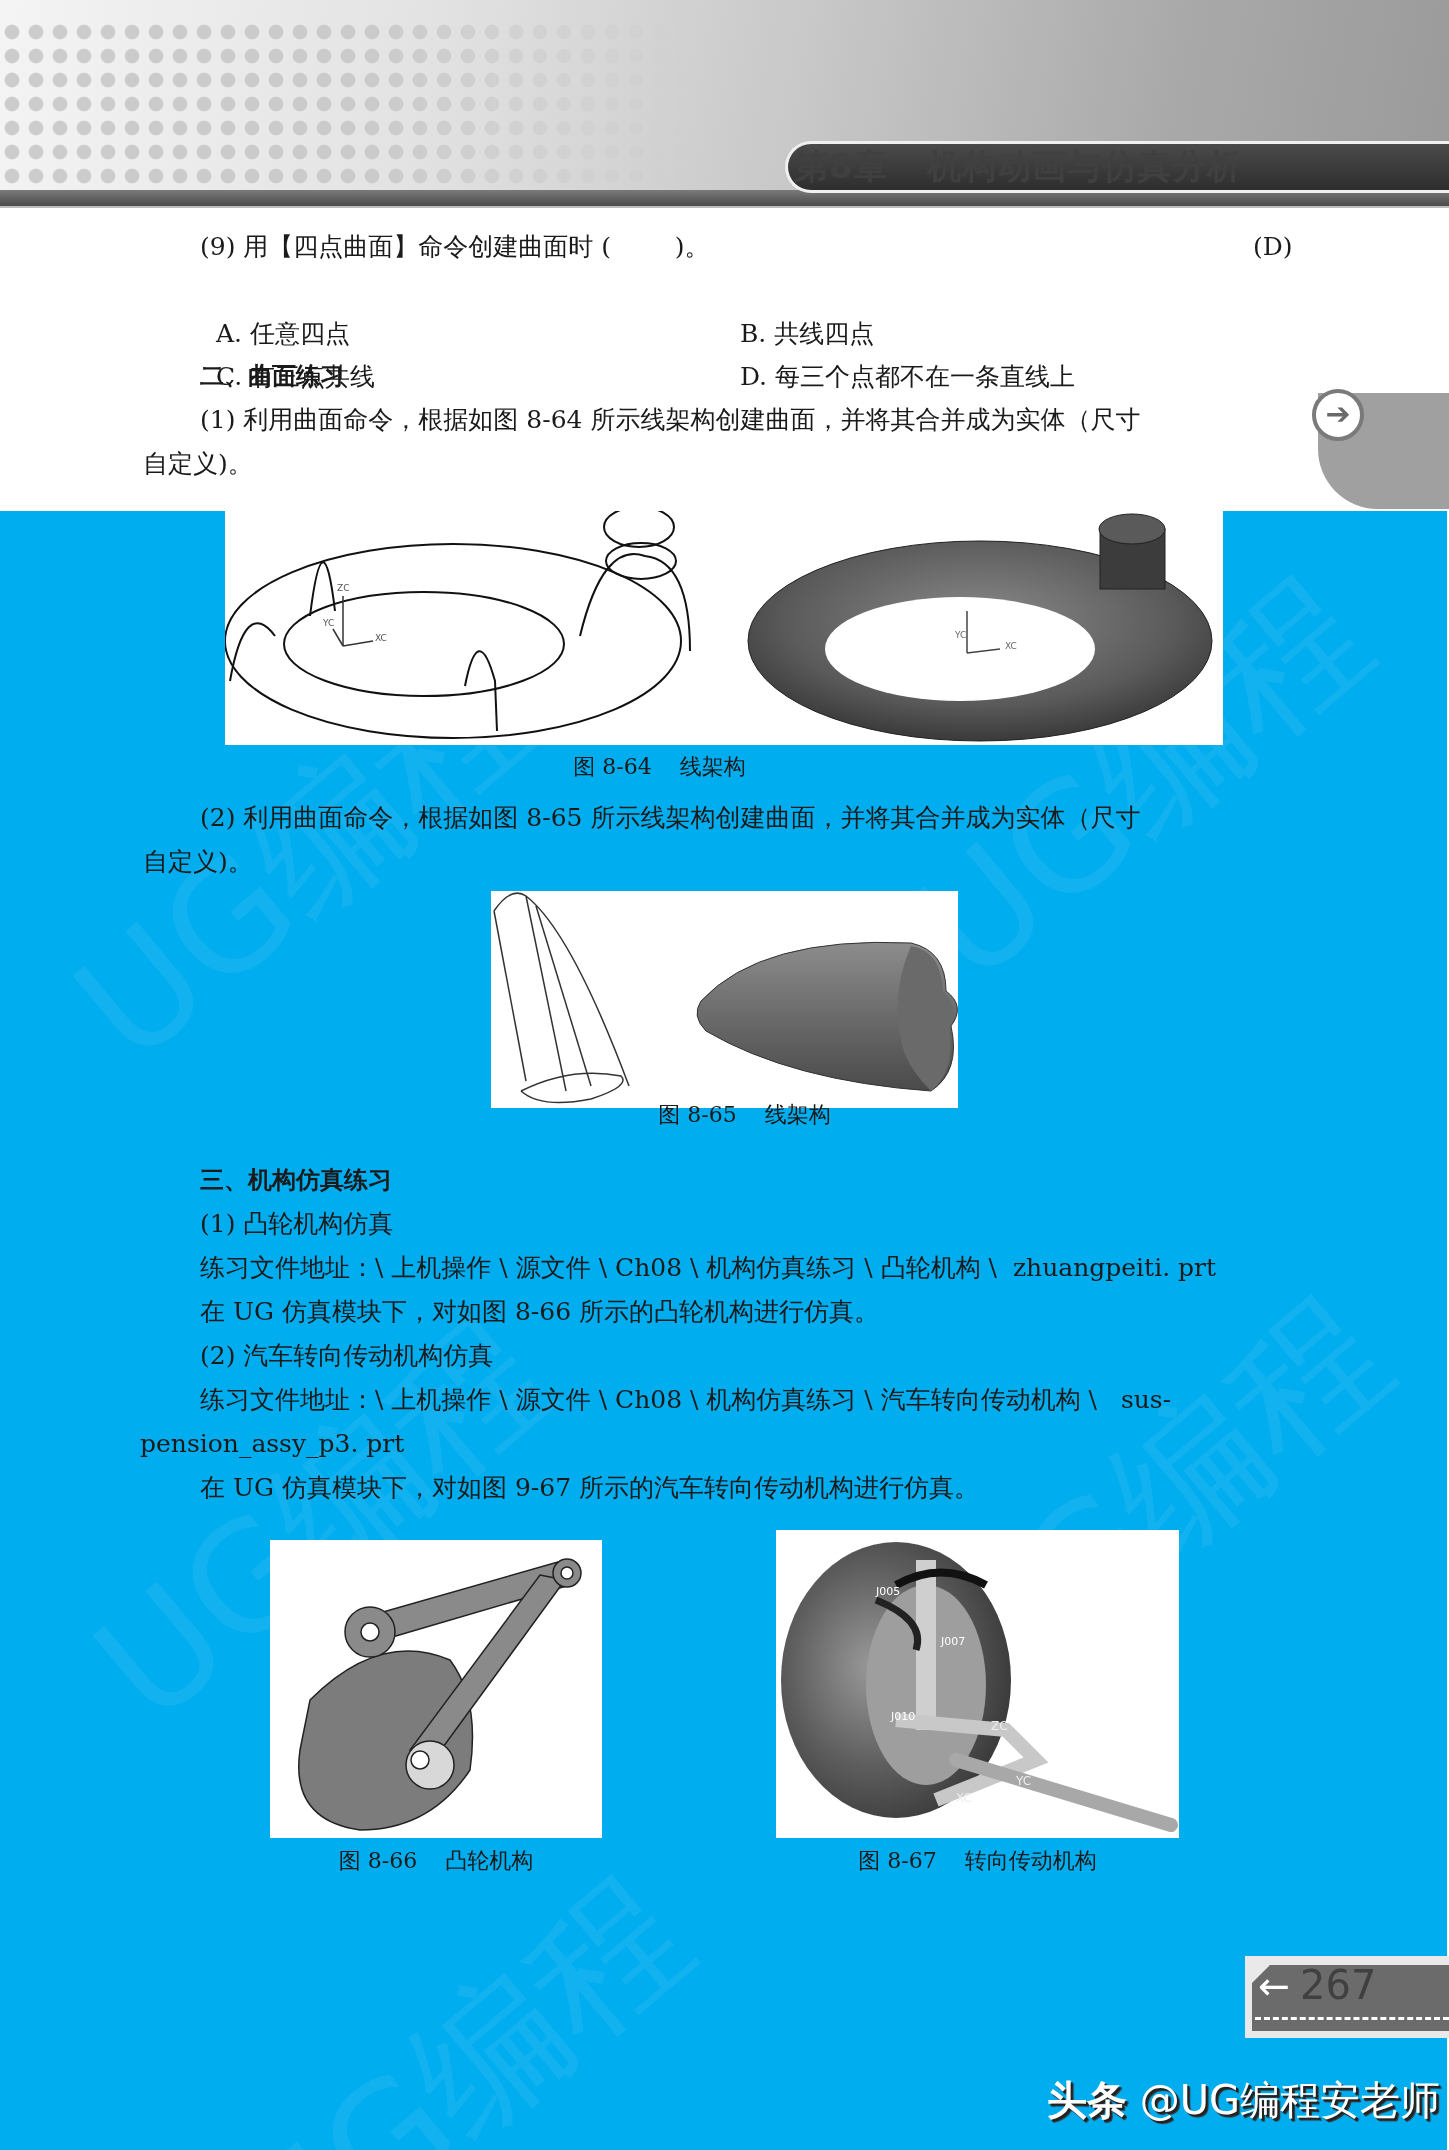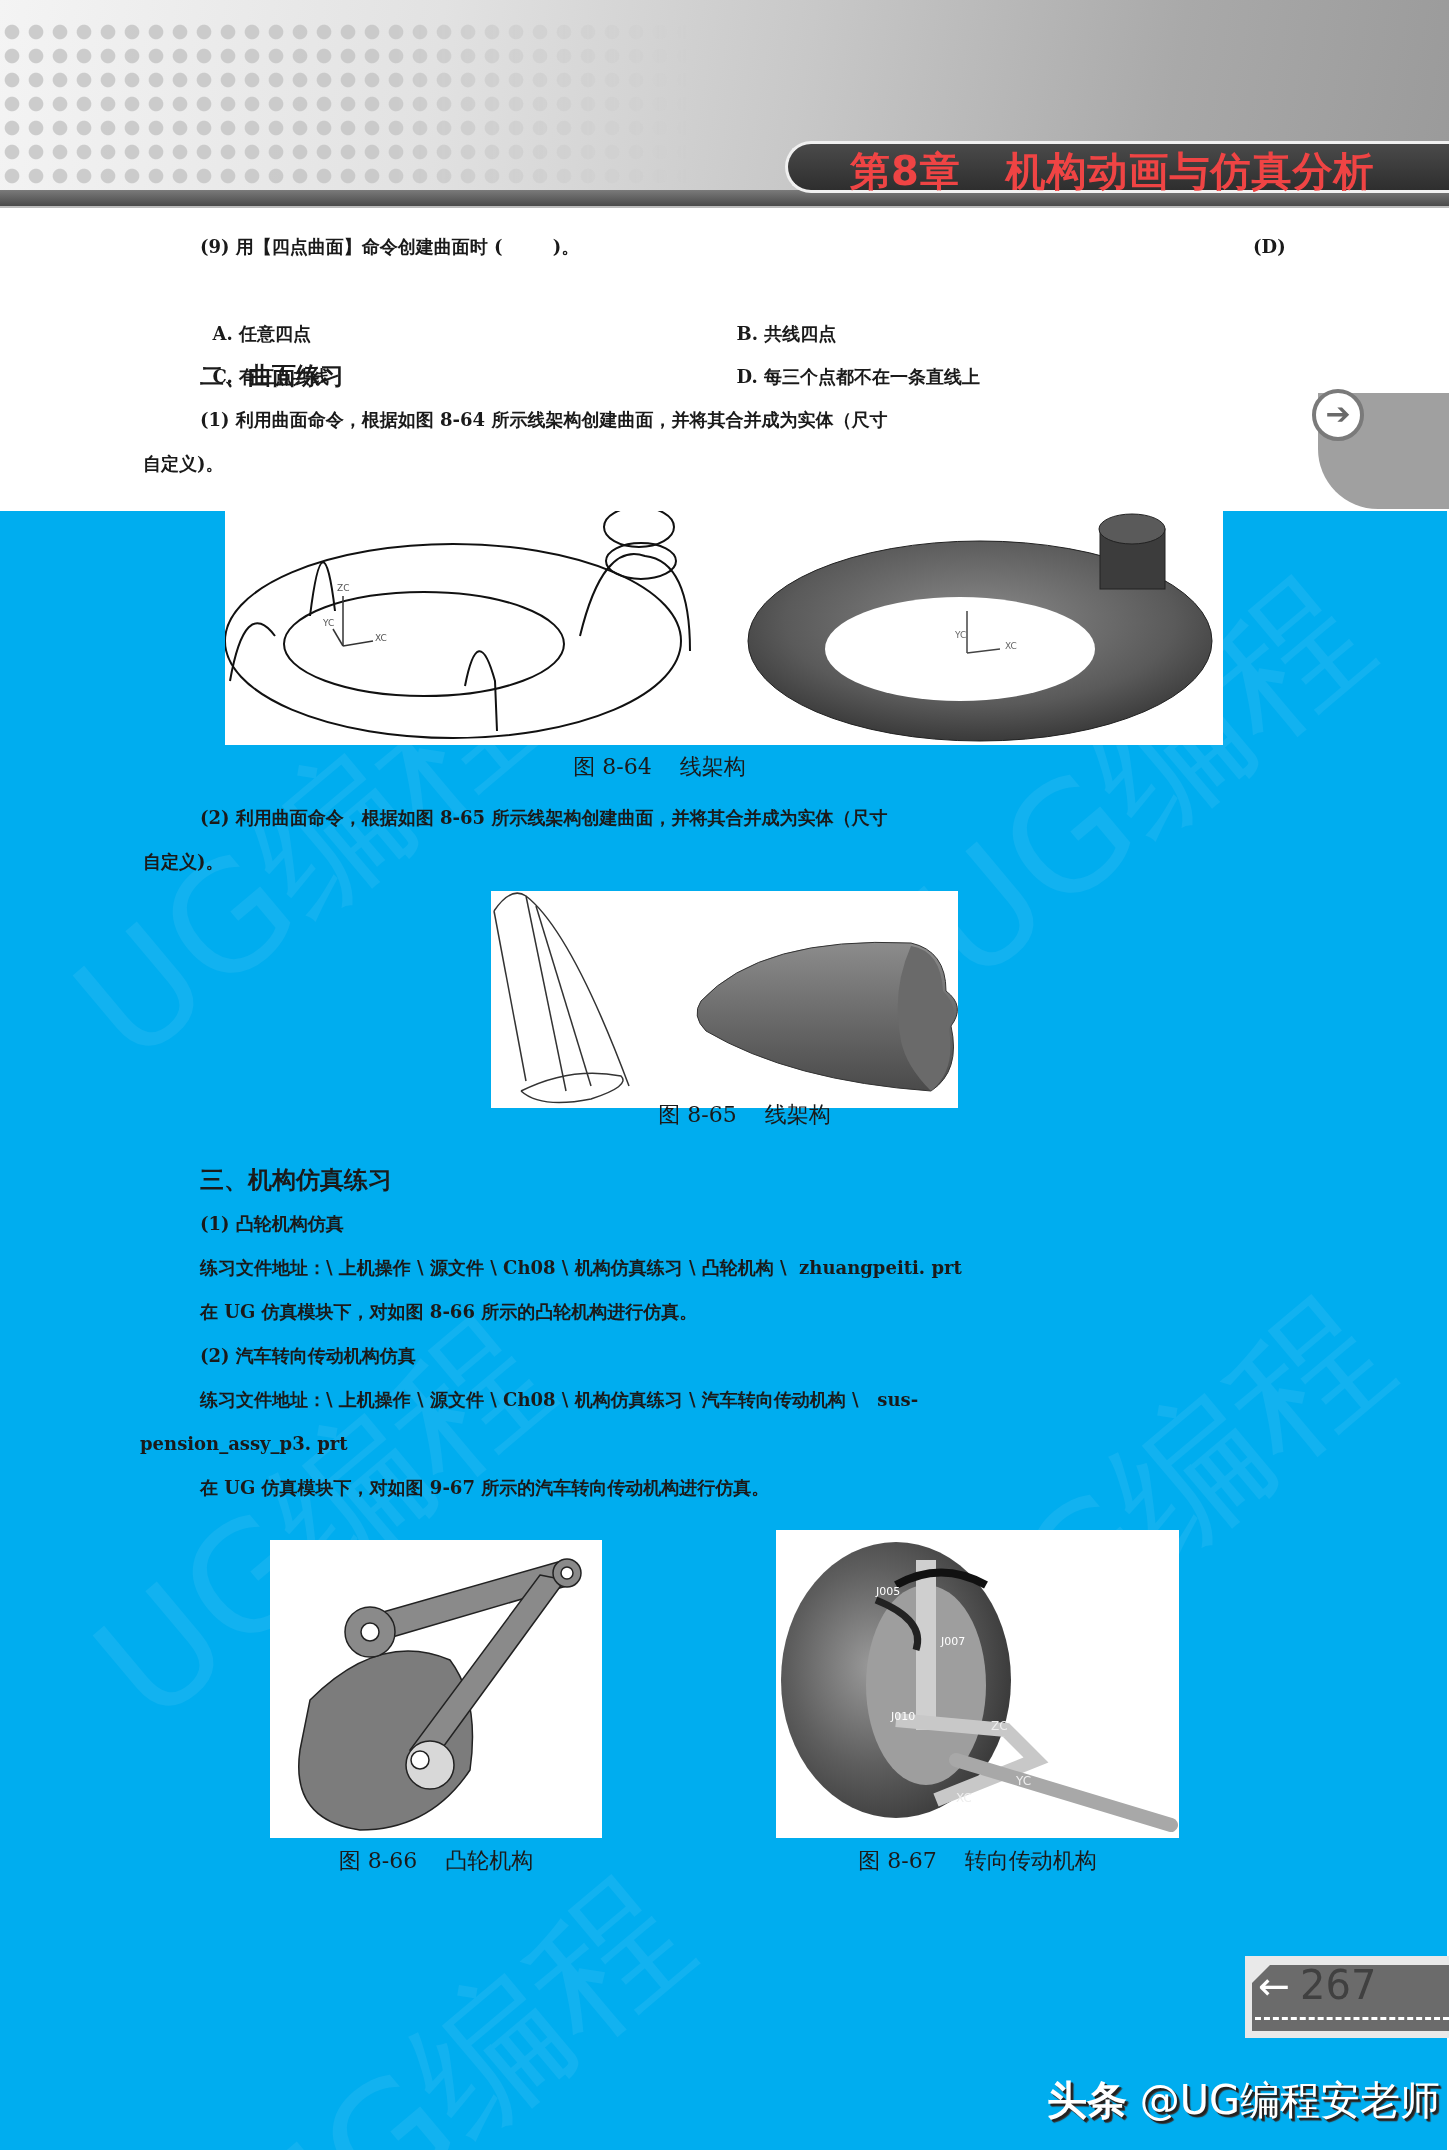"第8章 机构动画与仿真分析" #chapter-title { color: #ef4444 -> #404040; font-size: 40px -> 34px; left: 850px -> 794px }
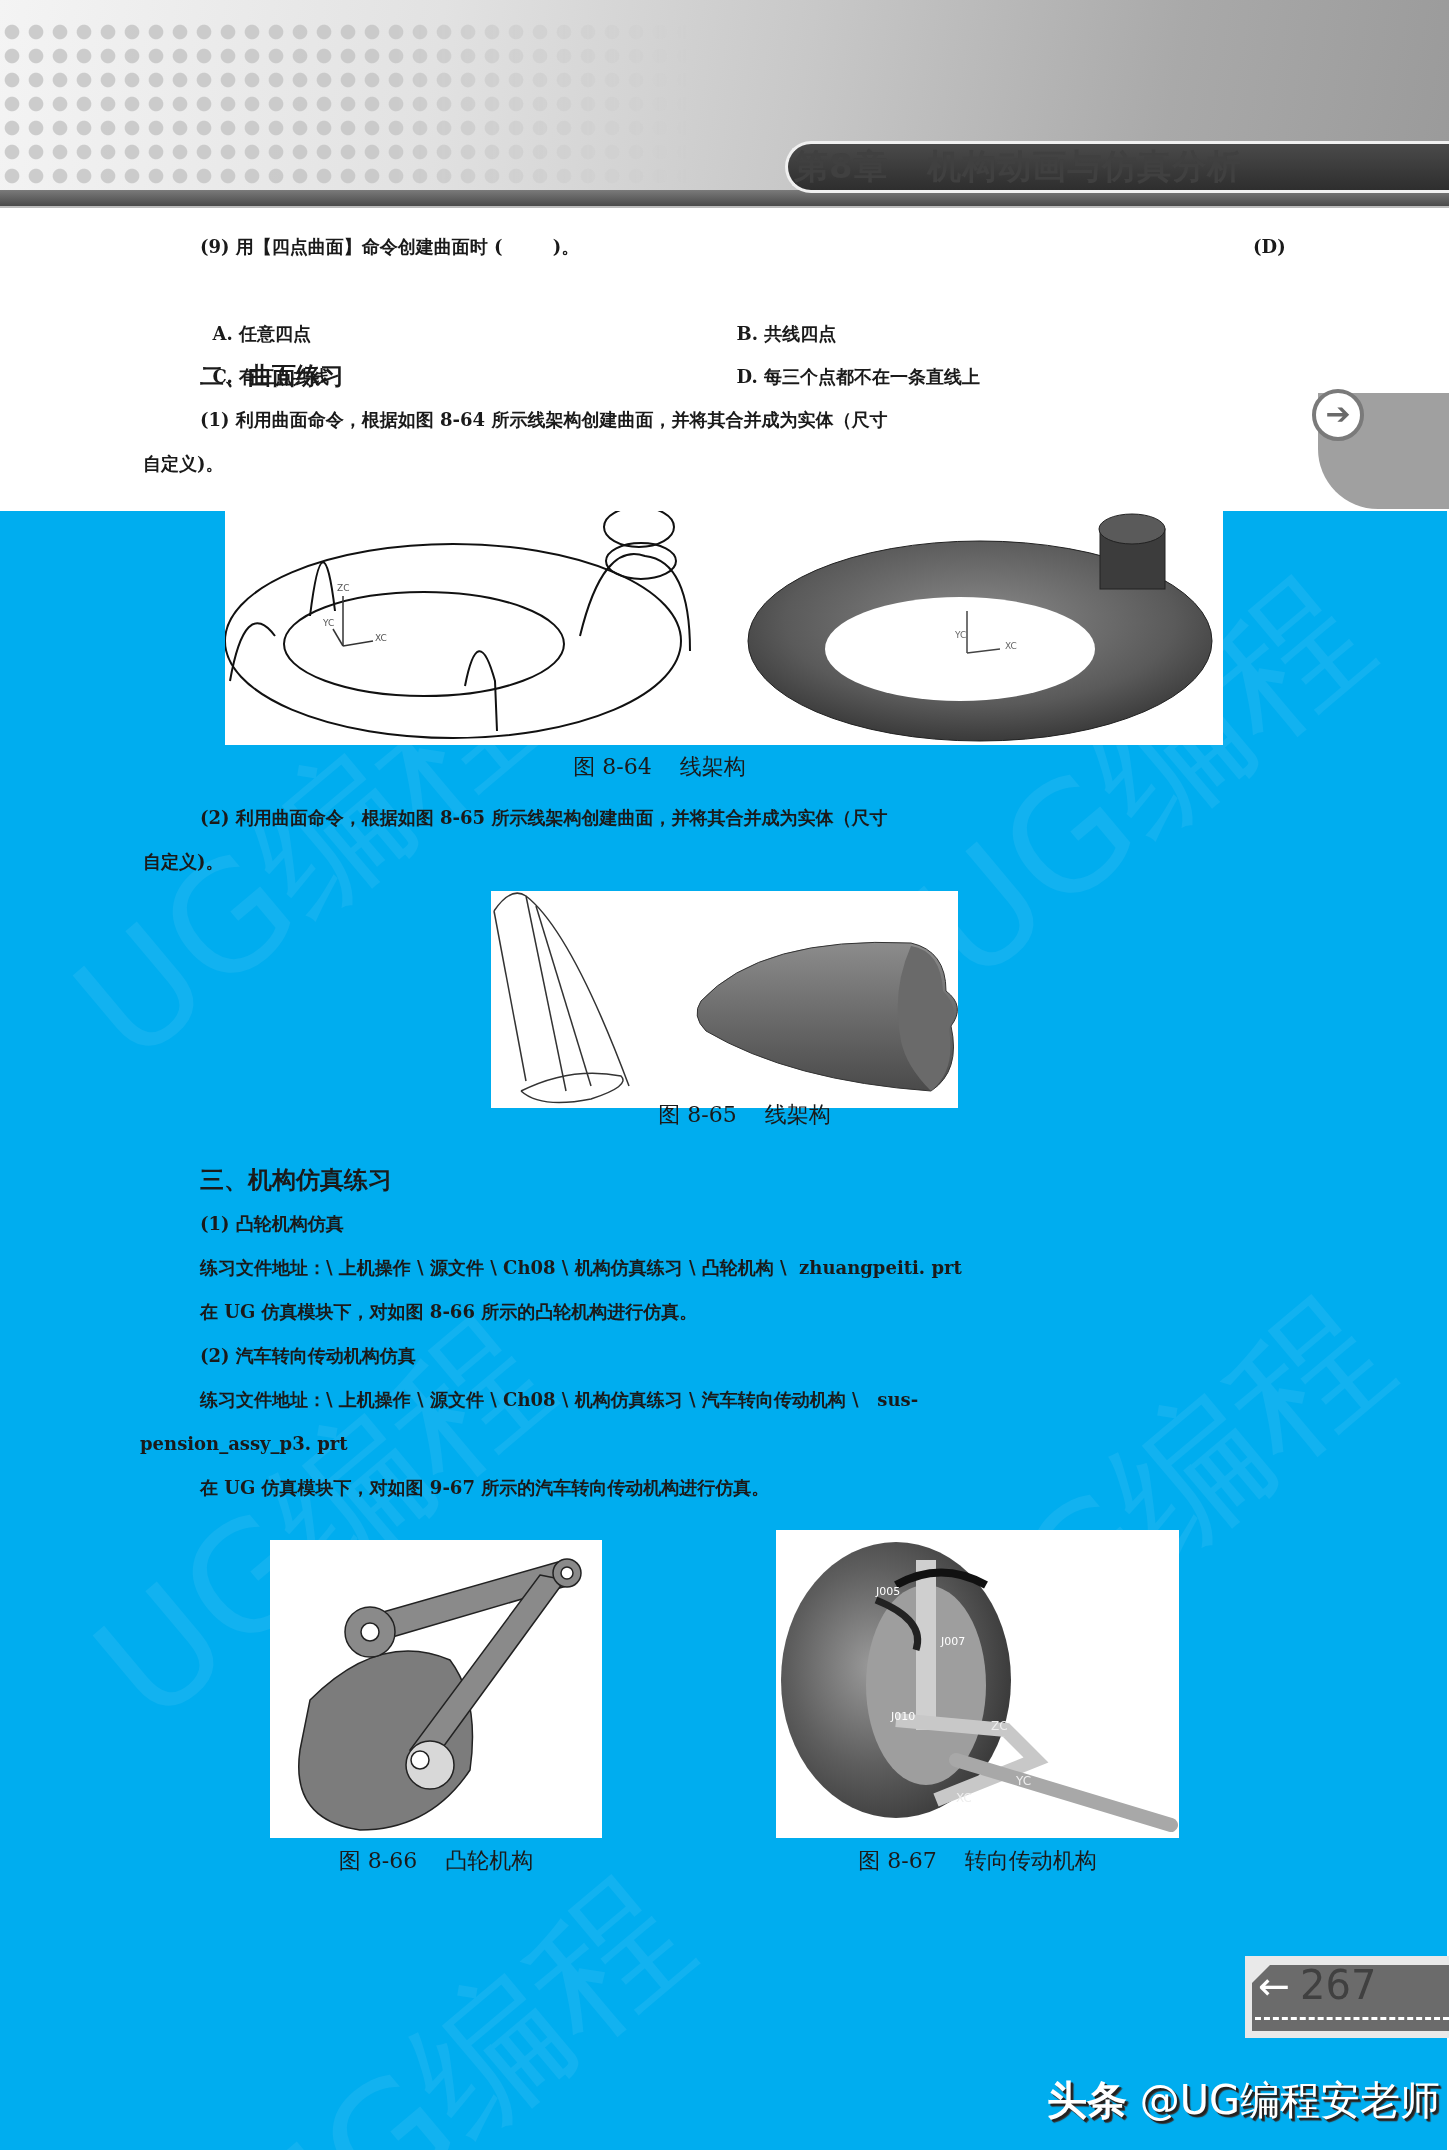"(9) 用【四点曲面】命令创建曲面时 ( )。" .txt { font-size: 18px -> 25px; font-weight: bold -> none }
